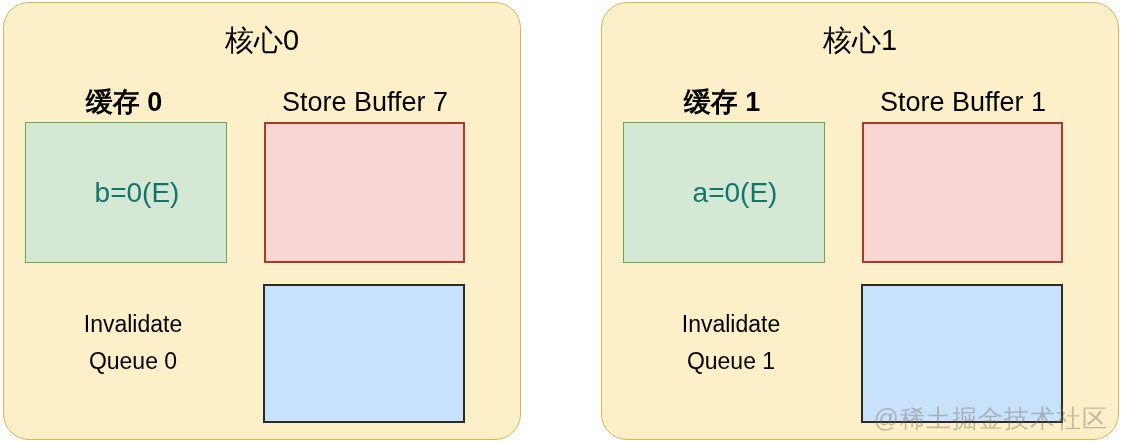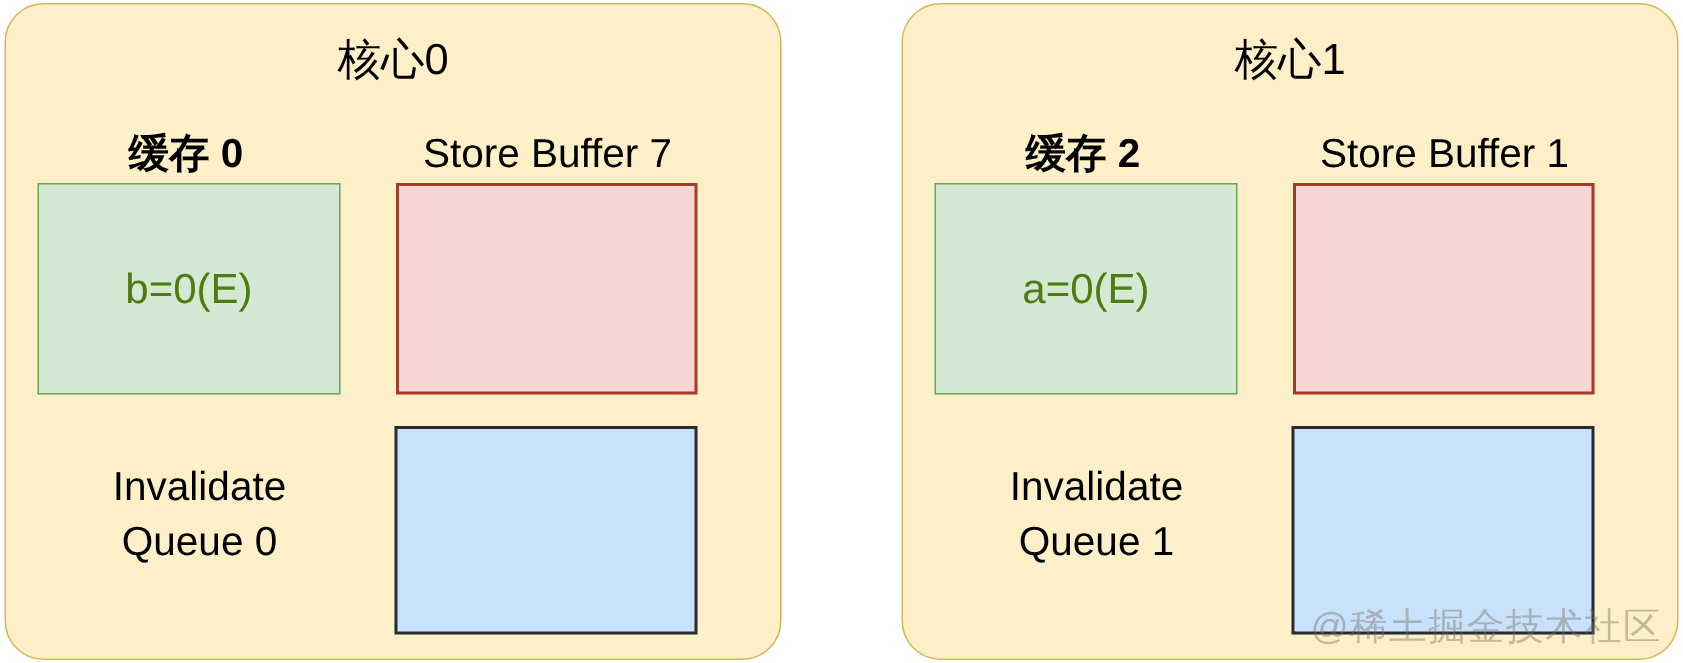"缓存 2" div.col-label { text: 2 -> 1 }
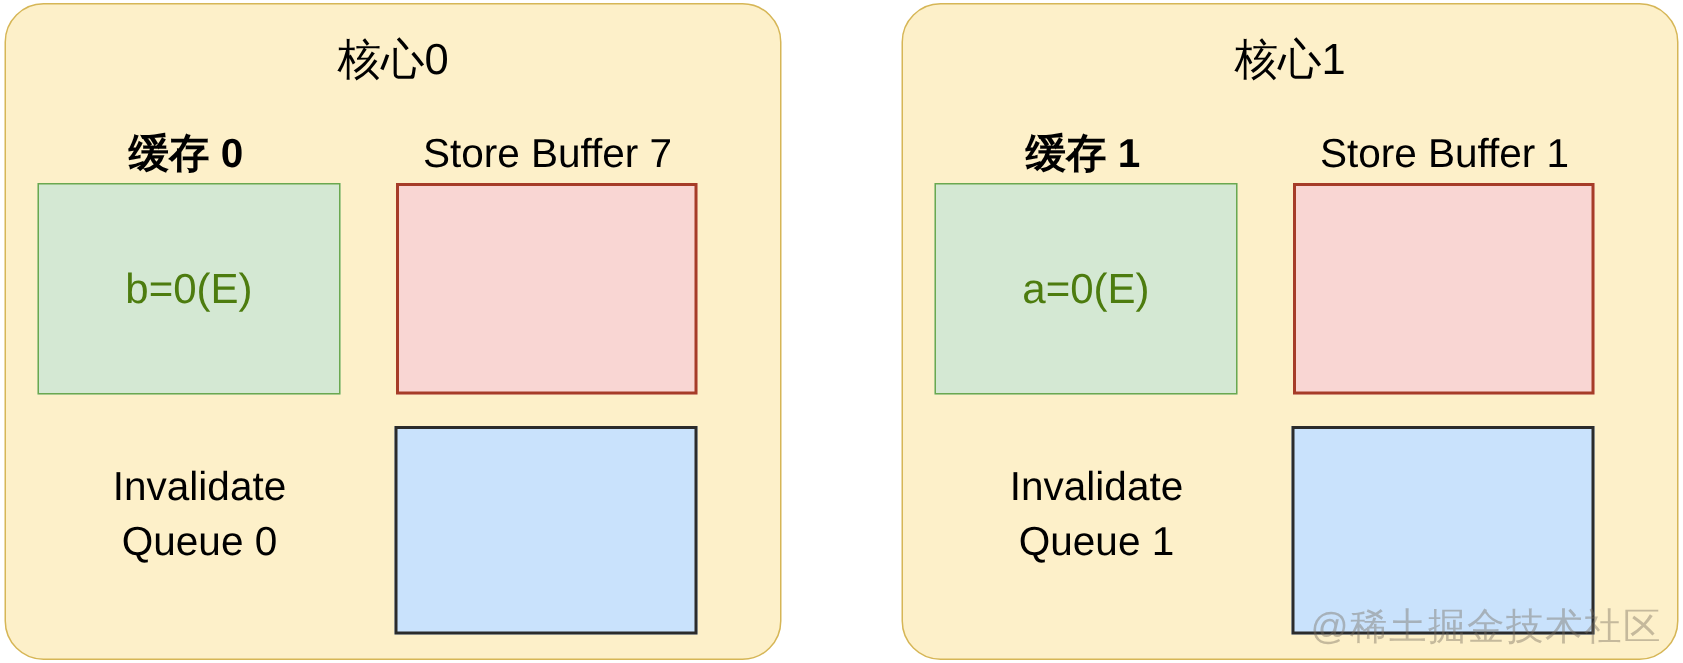"b=0(E)" .cache-value { color: #4d7c0f -> #0f766e; left: 0 -> 11px }
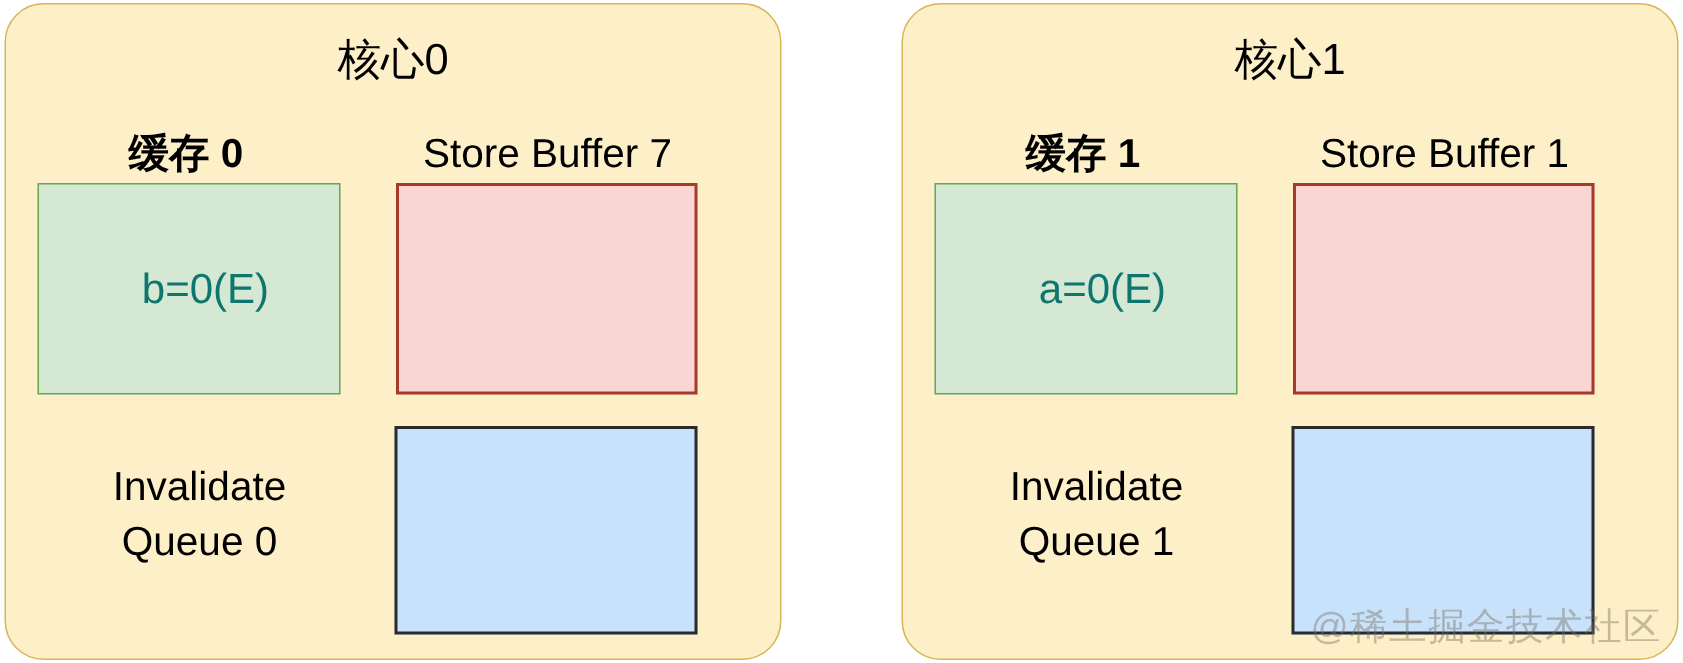"Invalidate" .iq-caption { font-size: 27px -> 23px }
